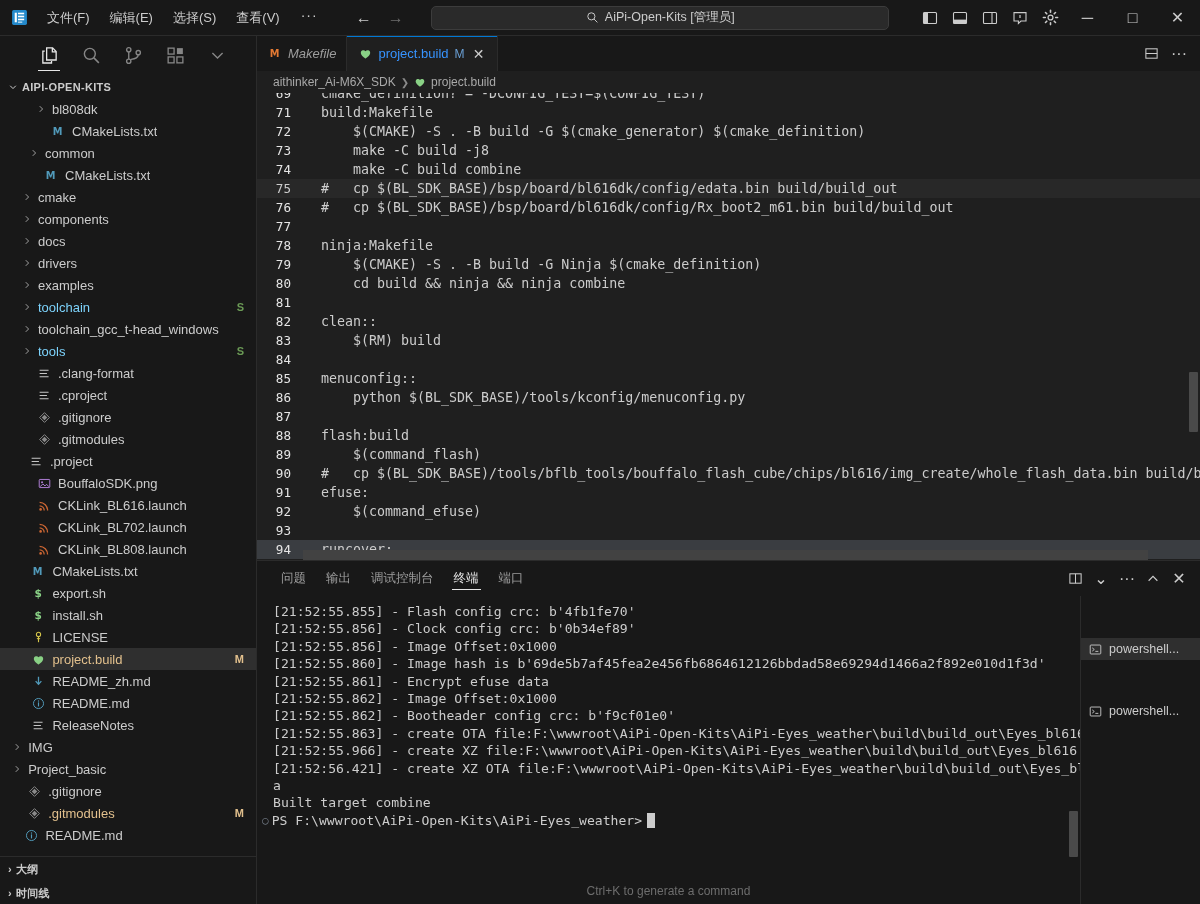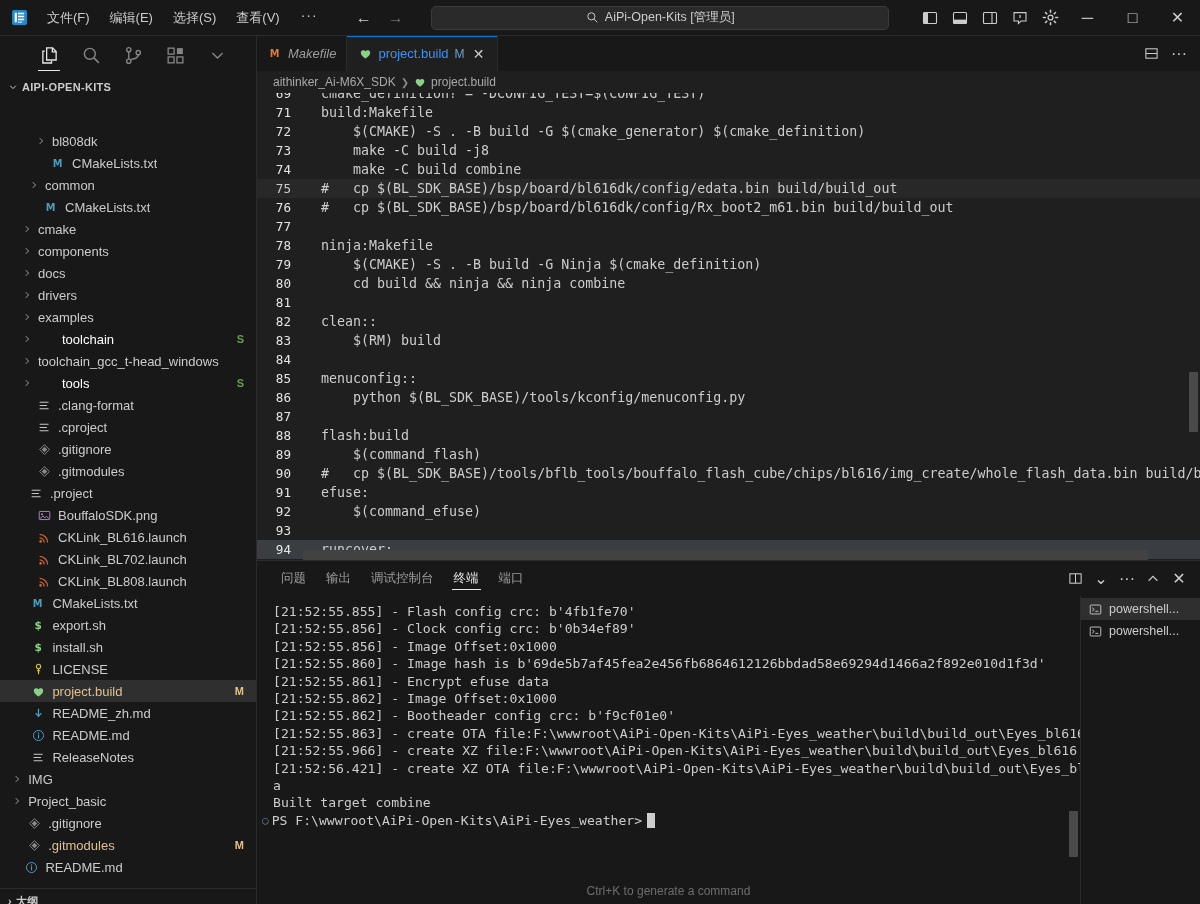"bl808dk" div.row { margin-top: 32px -> none }
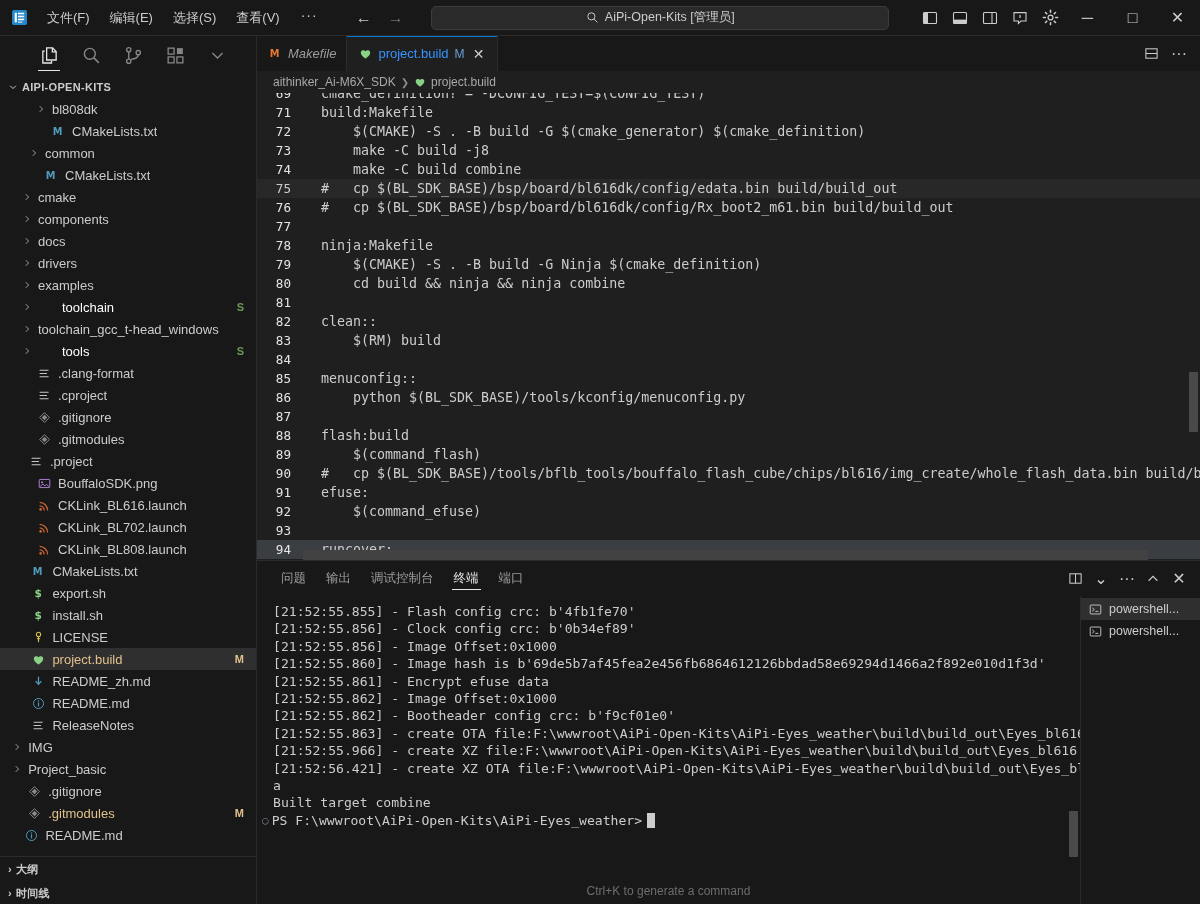"toolchain" .row.submod .lbl { color: #ffffff -> #7dd3fc; margin-left: 24px -> none }
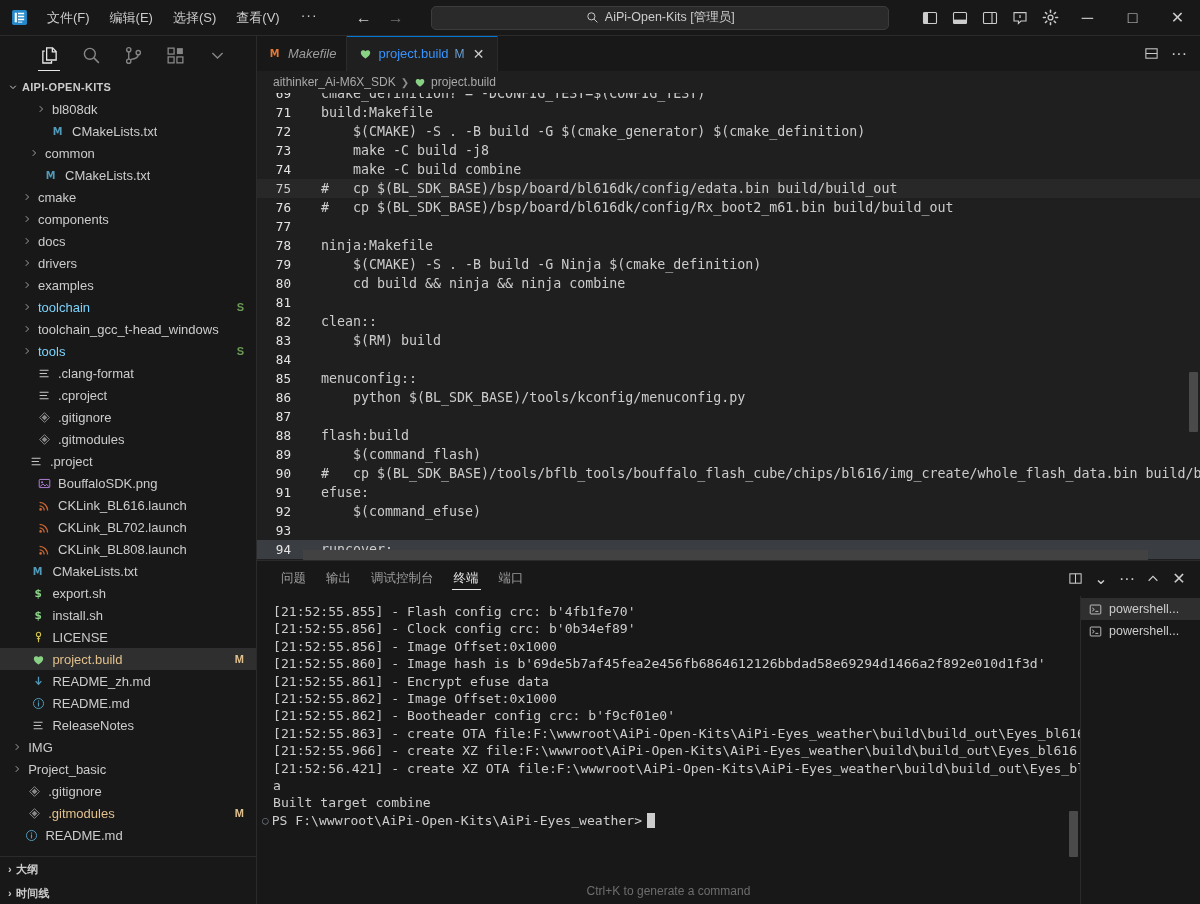"powershell..." .tl-item { margin-top: none -> 40px }
